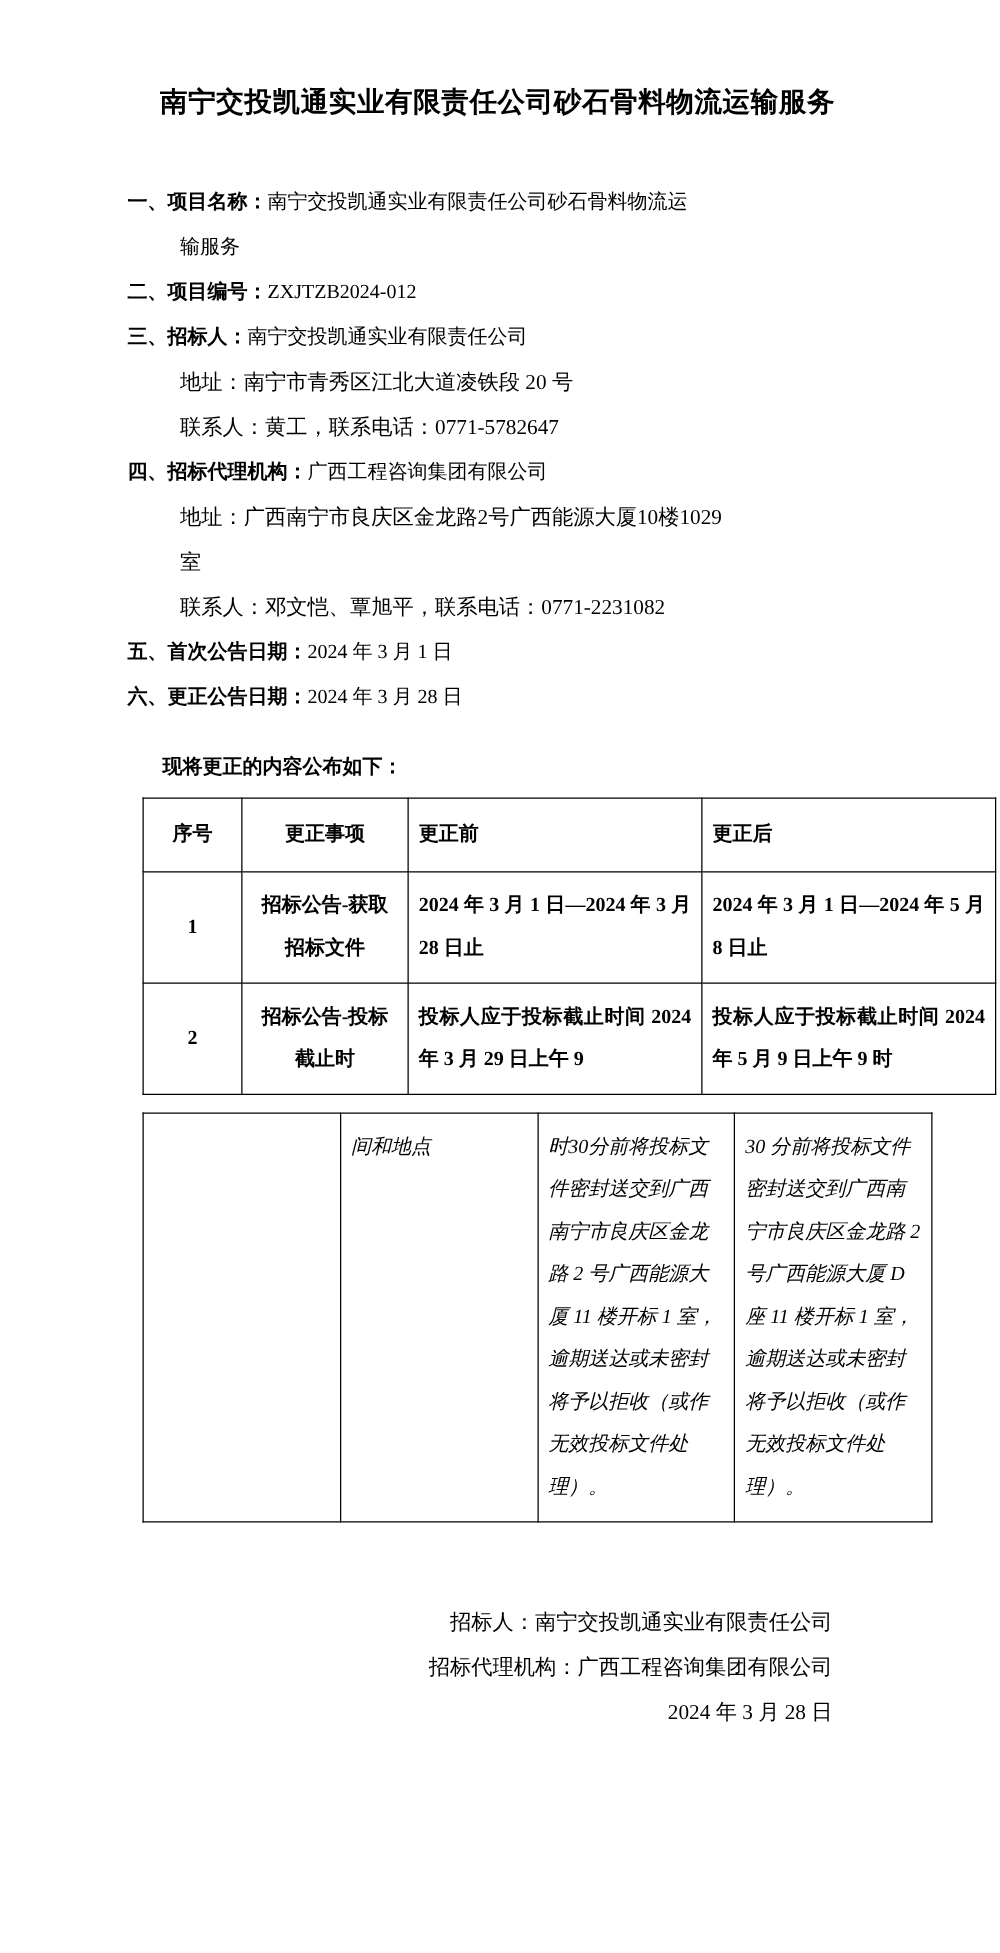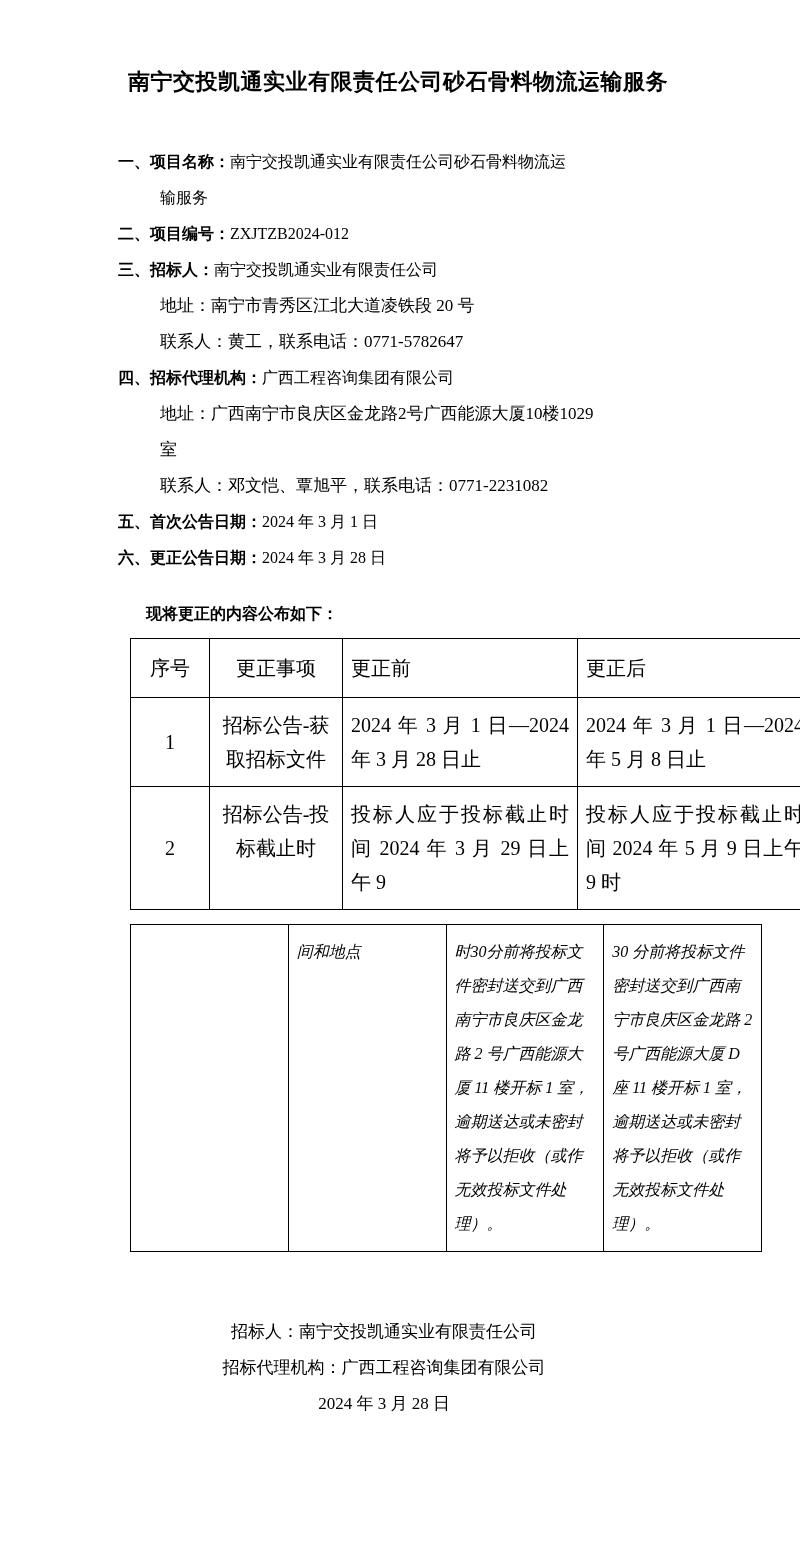"南宁交投凯通实业有限责任公司砂石骨料物流运输服务" .page { padding: 0 76px -> 0 60px }
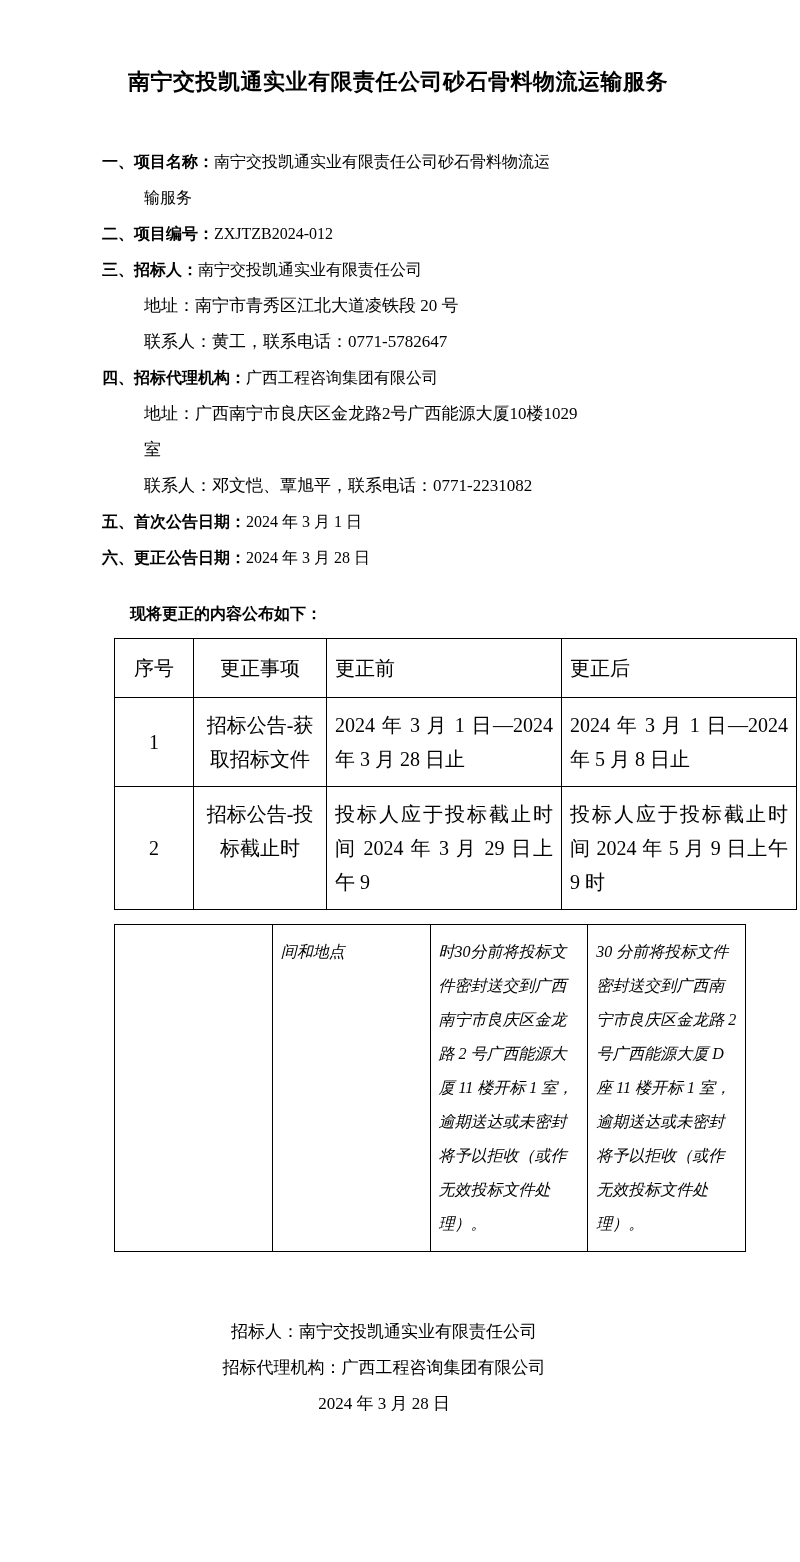"序号" table.changes td, table.changes th { font-size: 20px -> 16px; font-weight: normal -> bold }
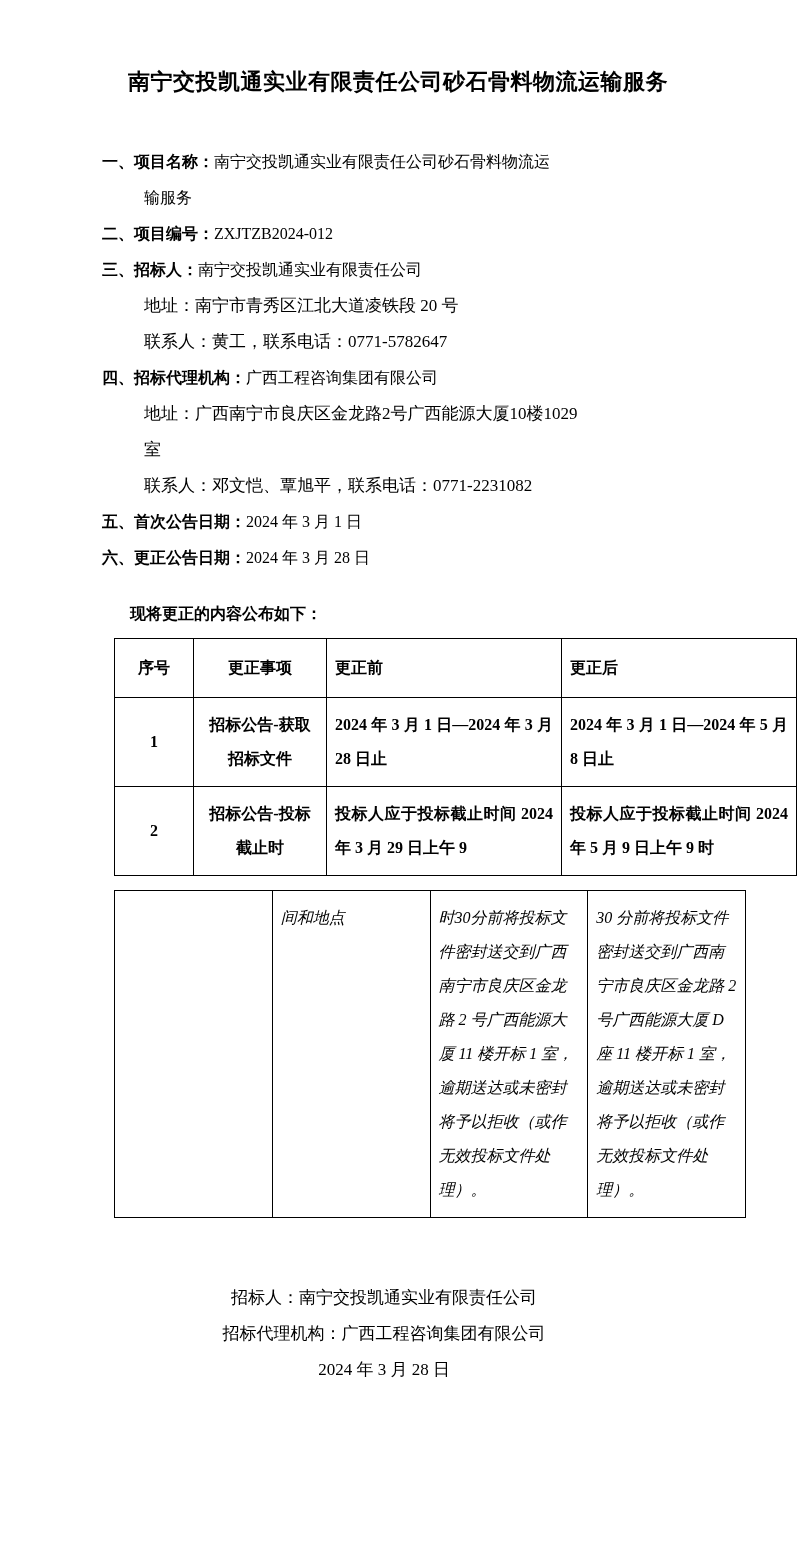"招标人：南宁交投凯通实业有限责任公司" .sig-line { text-align: center -> none }
